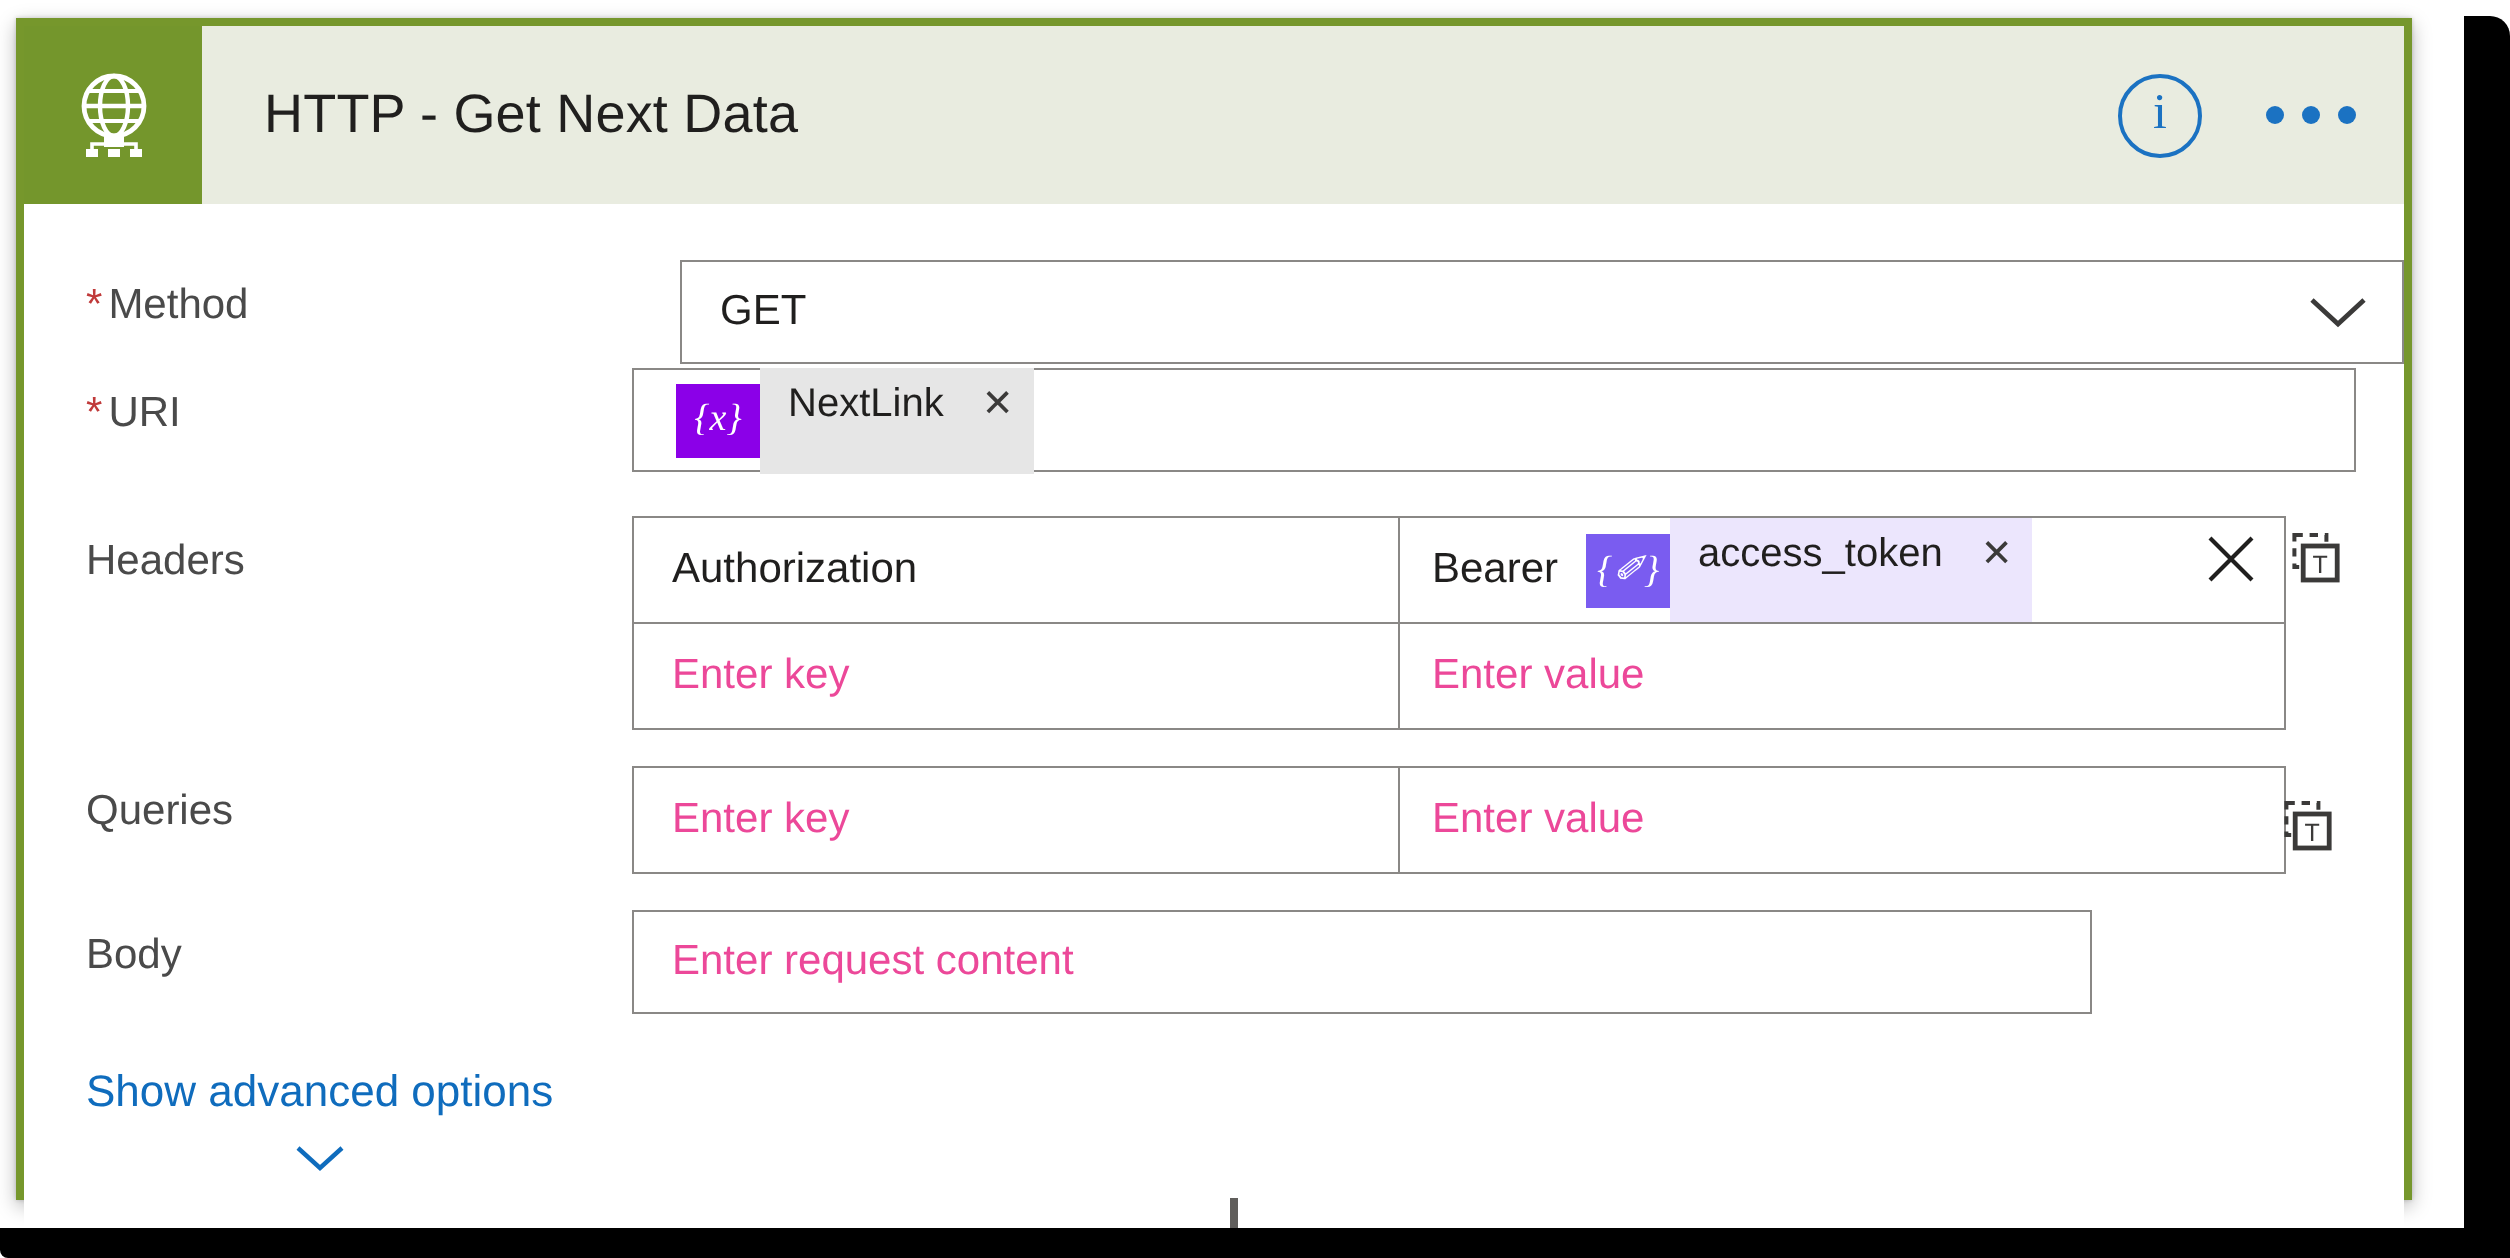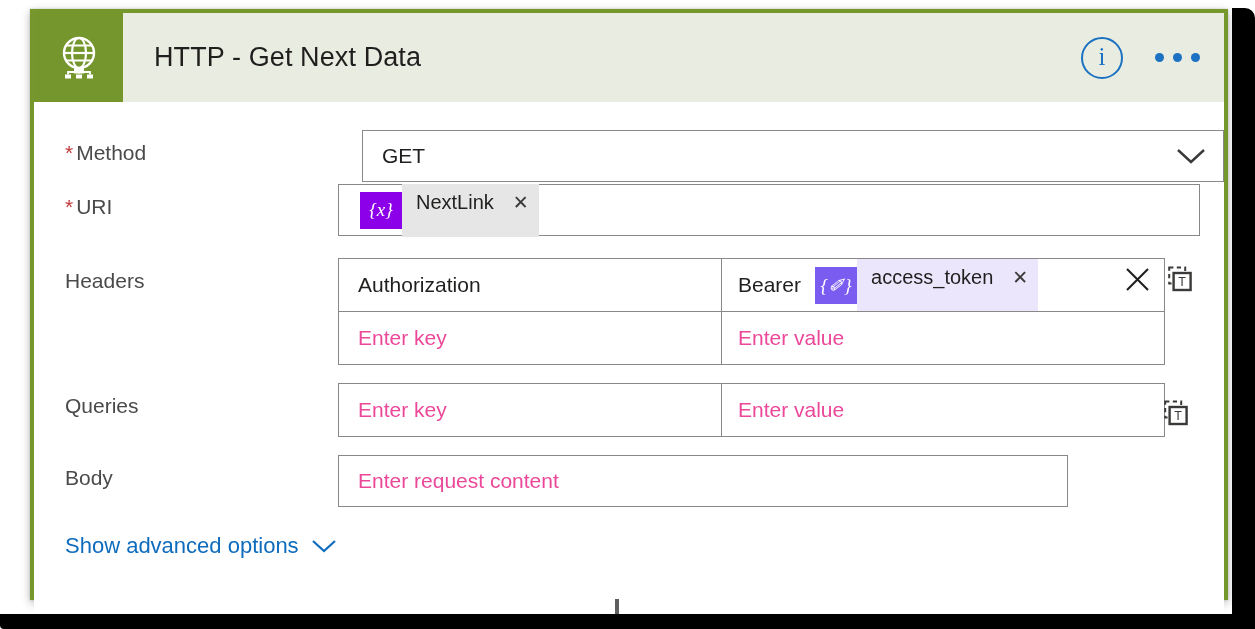"HTTP - Get Next Data" #action-card { left: 30px -> 8px }
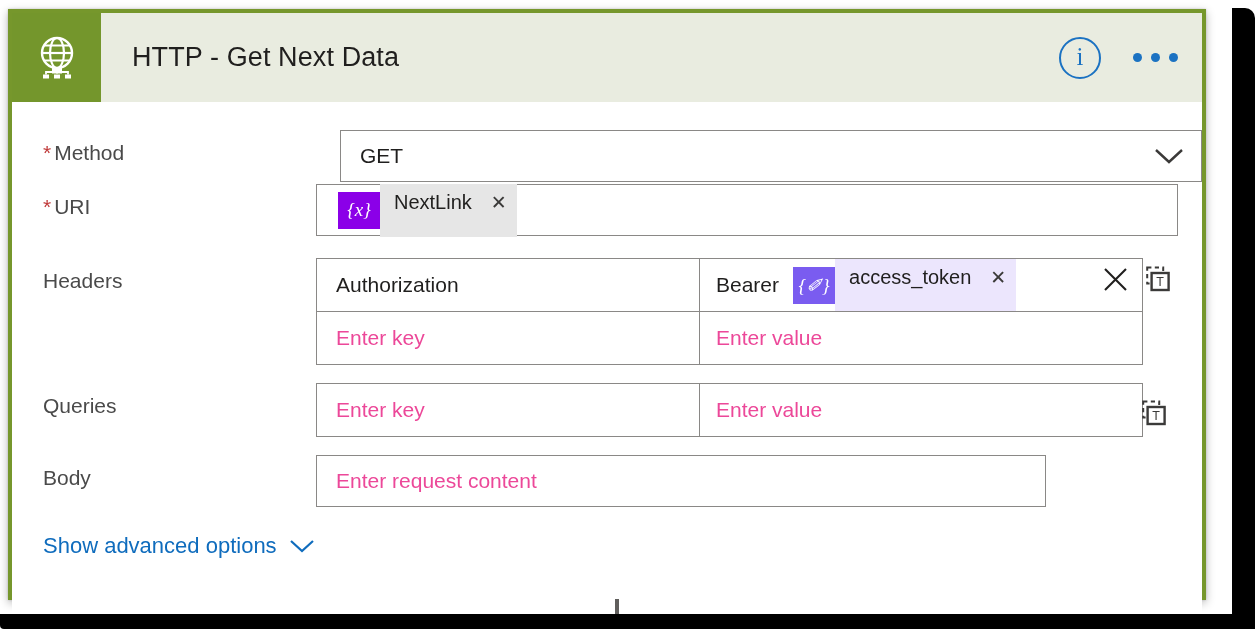"Show advanced options" #advanced-row { flex-direction: none -> column }
